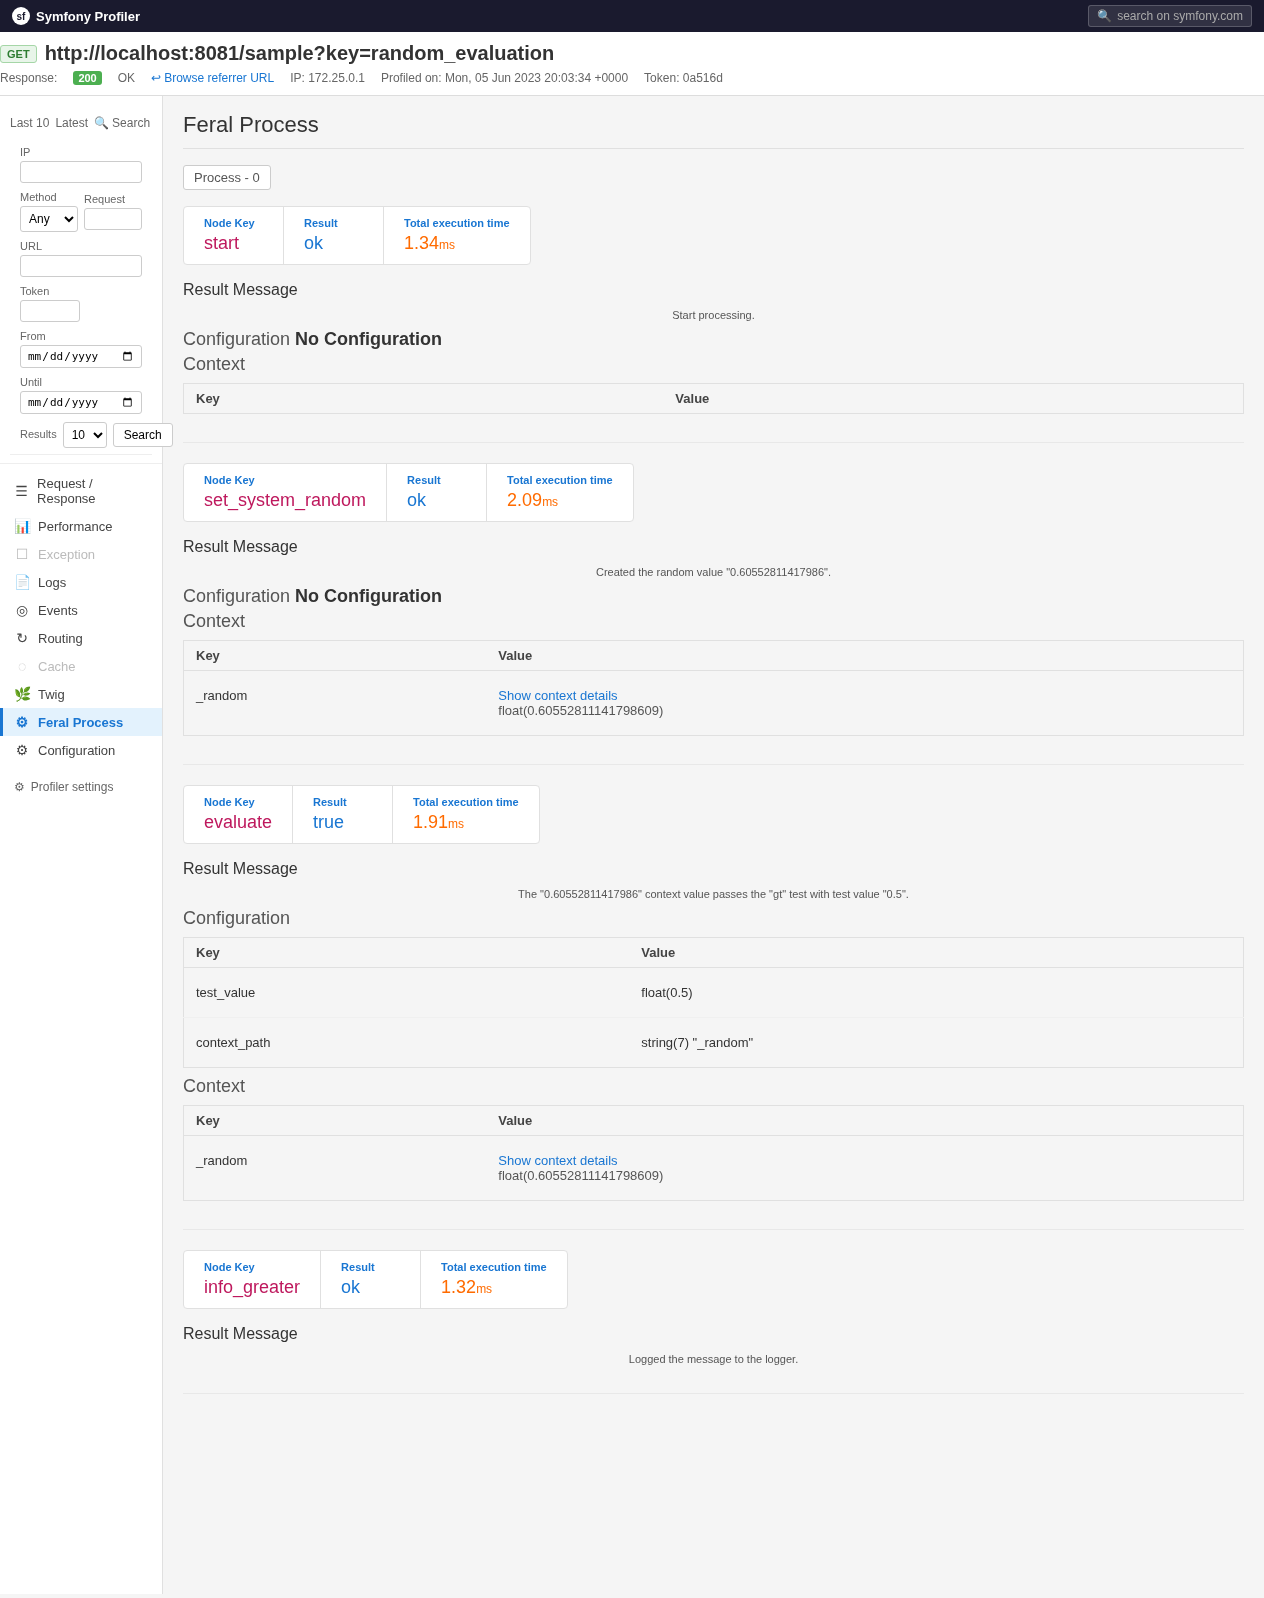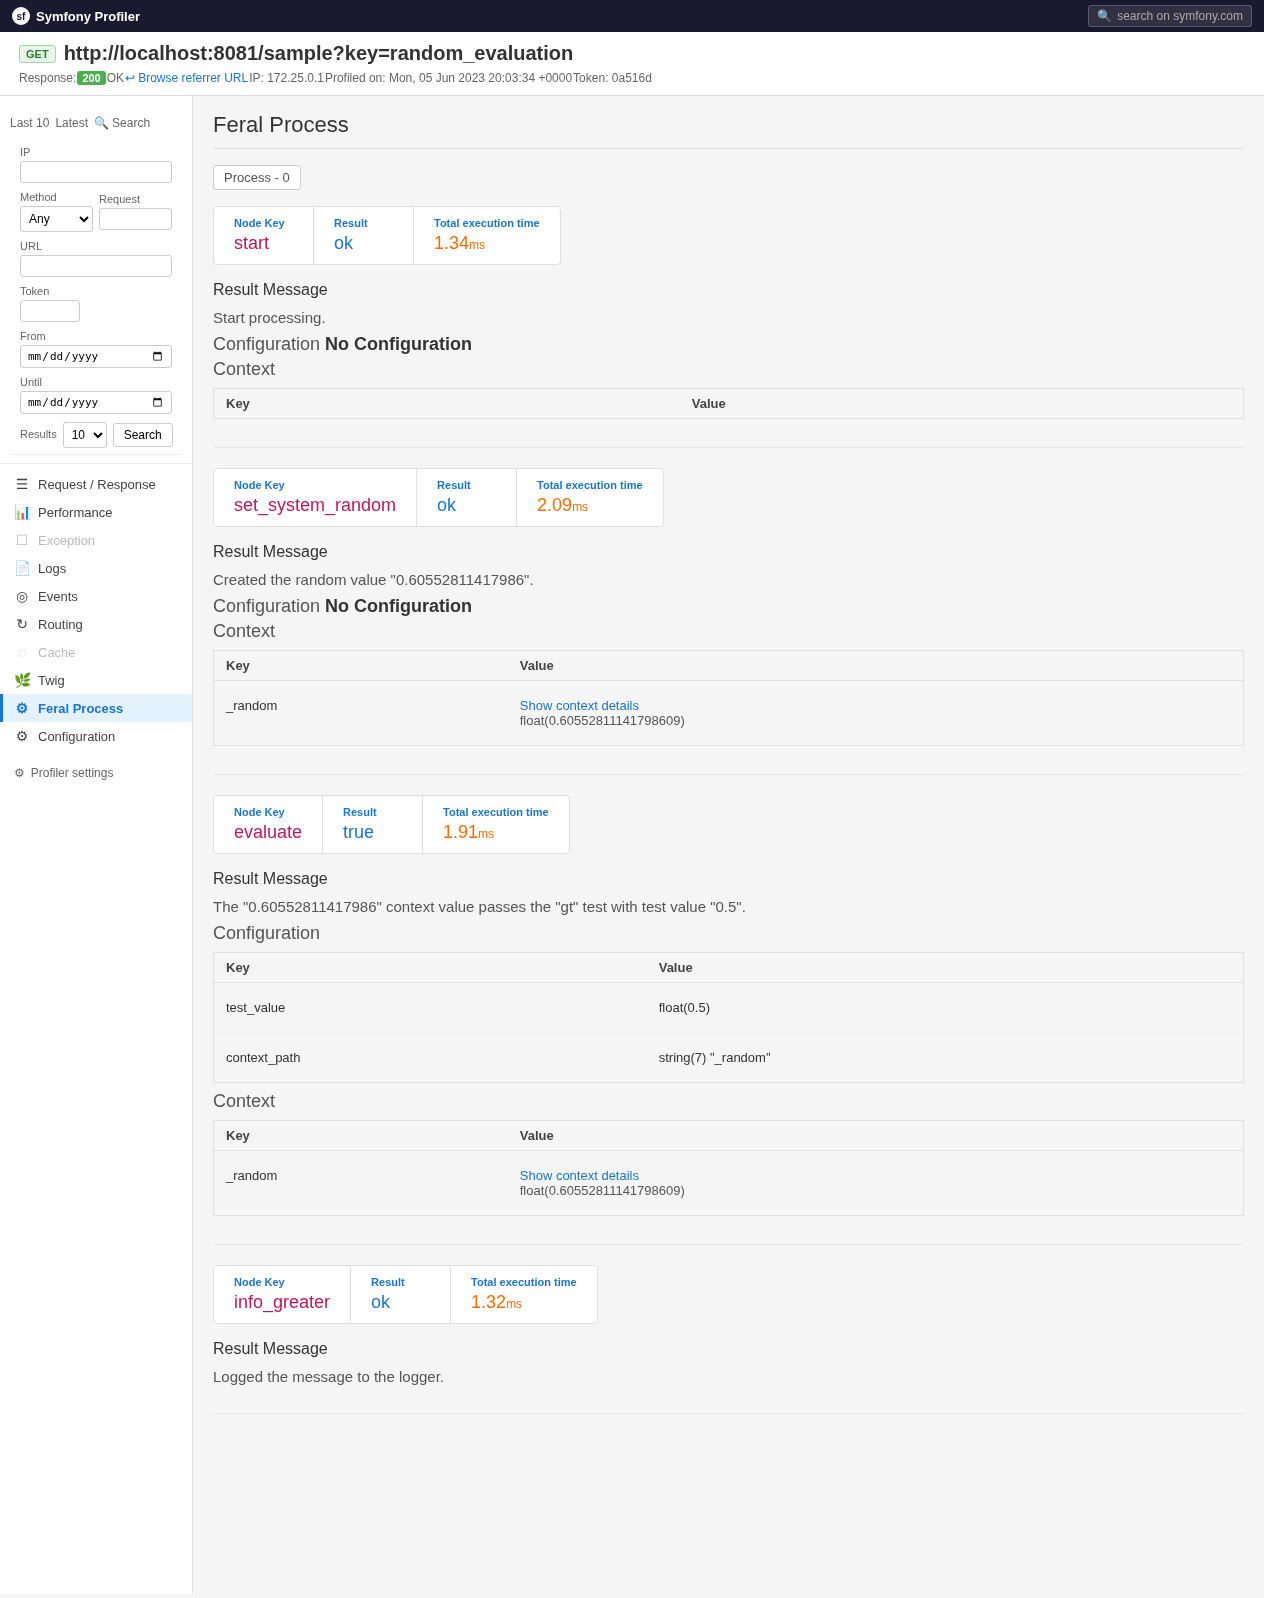"GET" .url-bar { padding: 10px 19px -> 10px 0 }
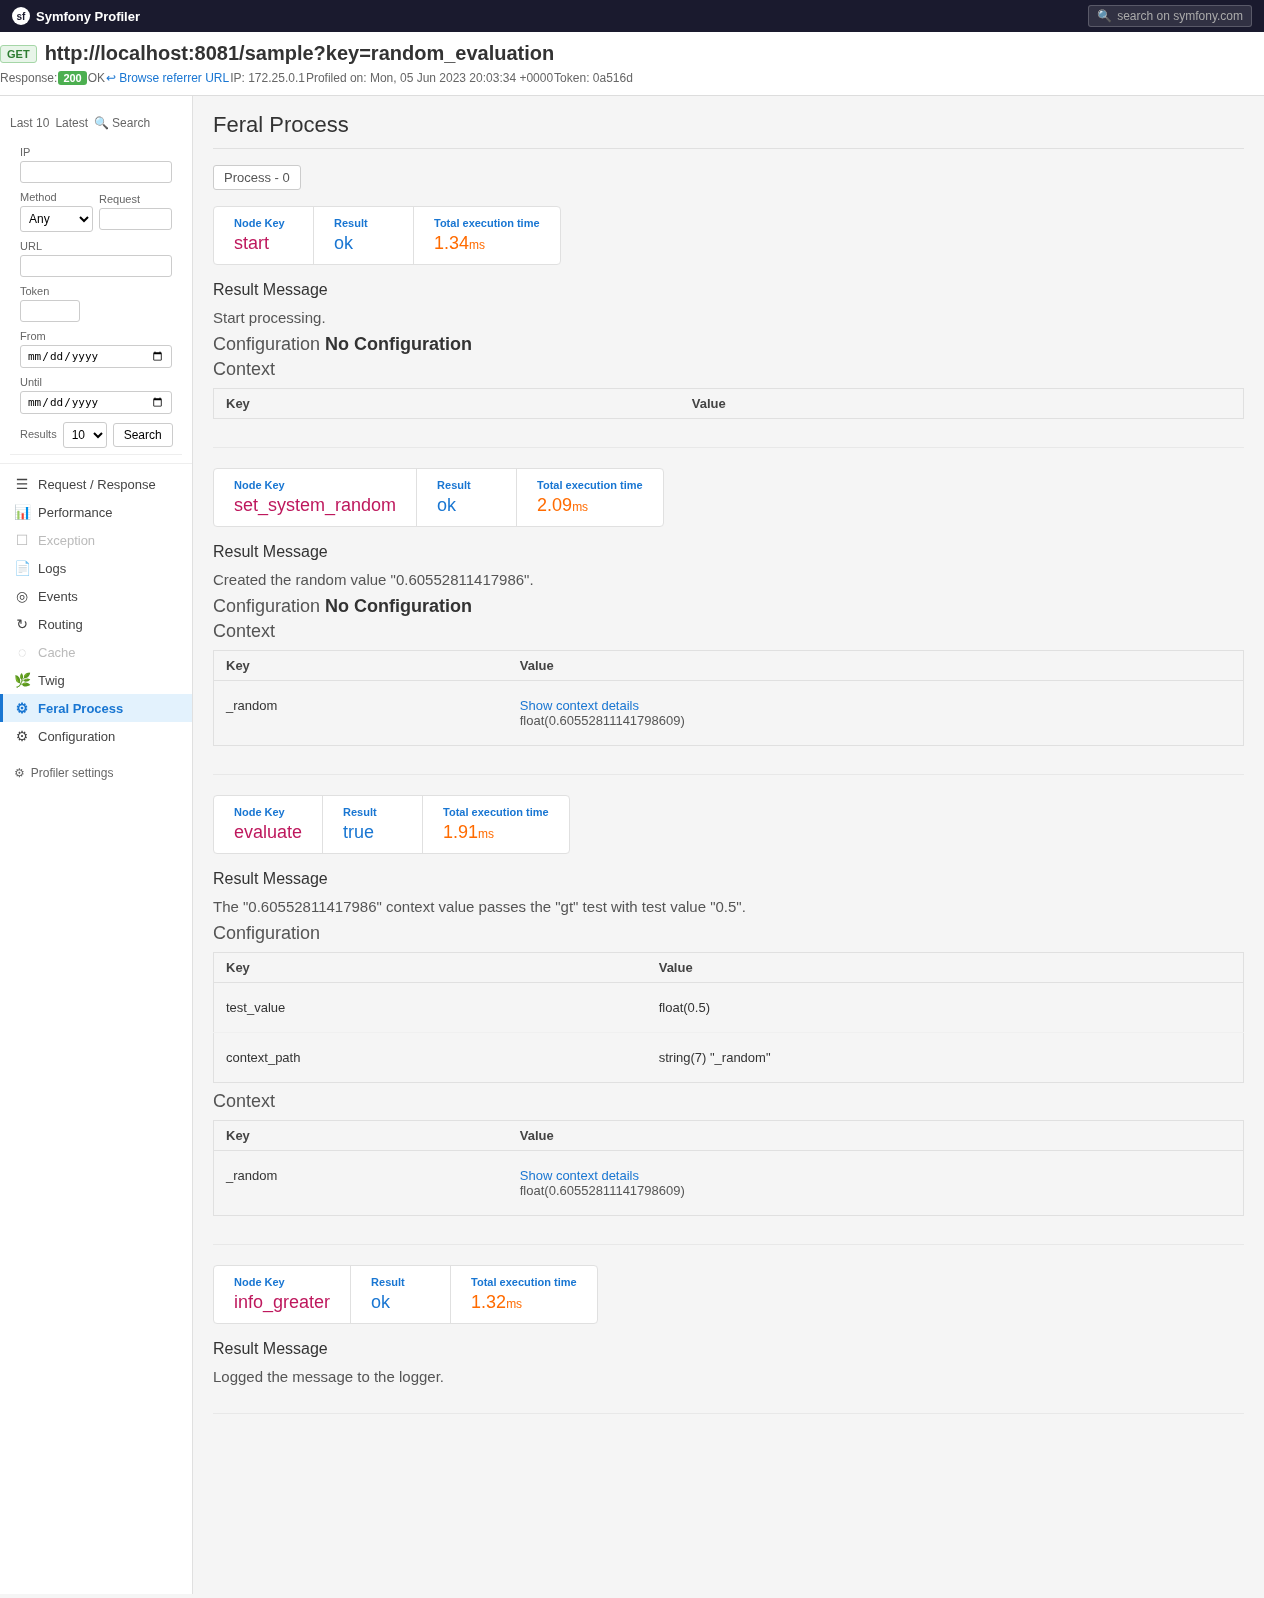"Response:" .url-meta { gap: 1px -> 16px }
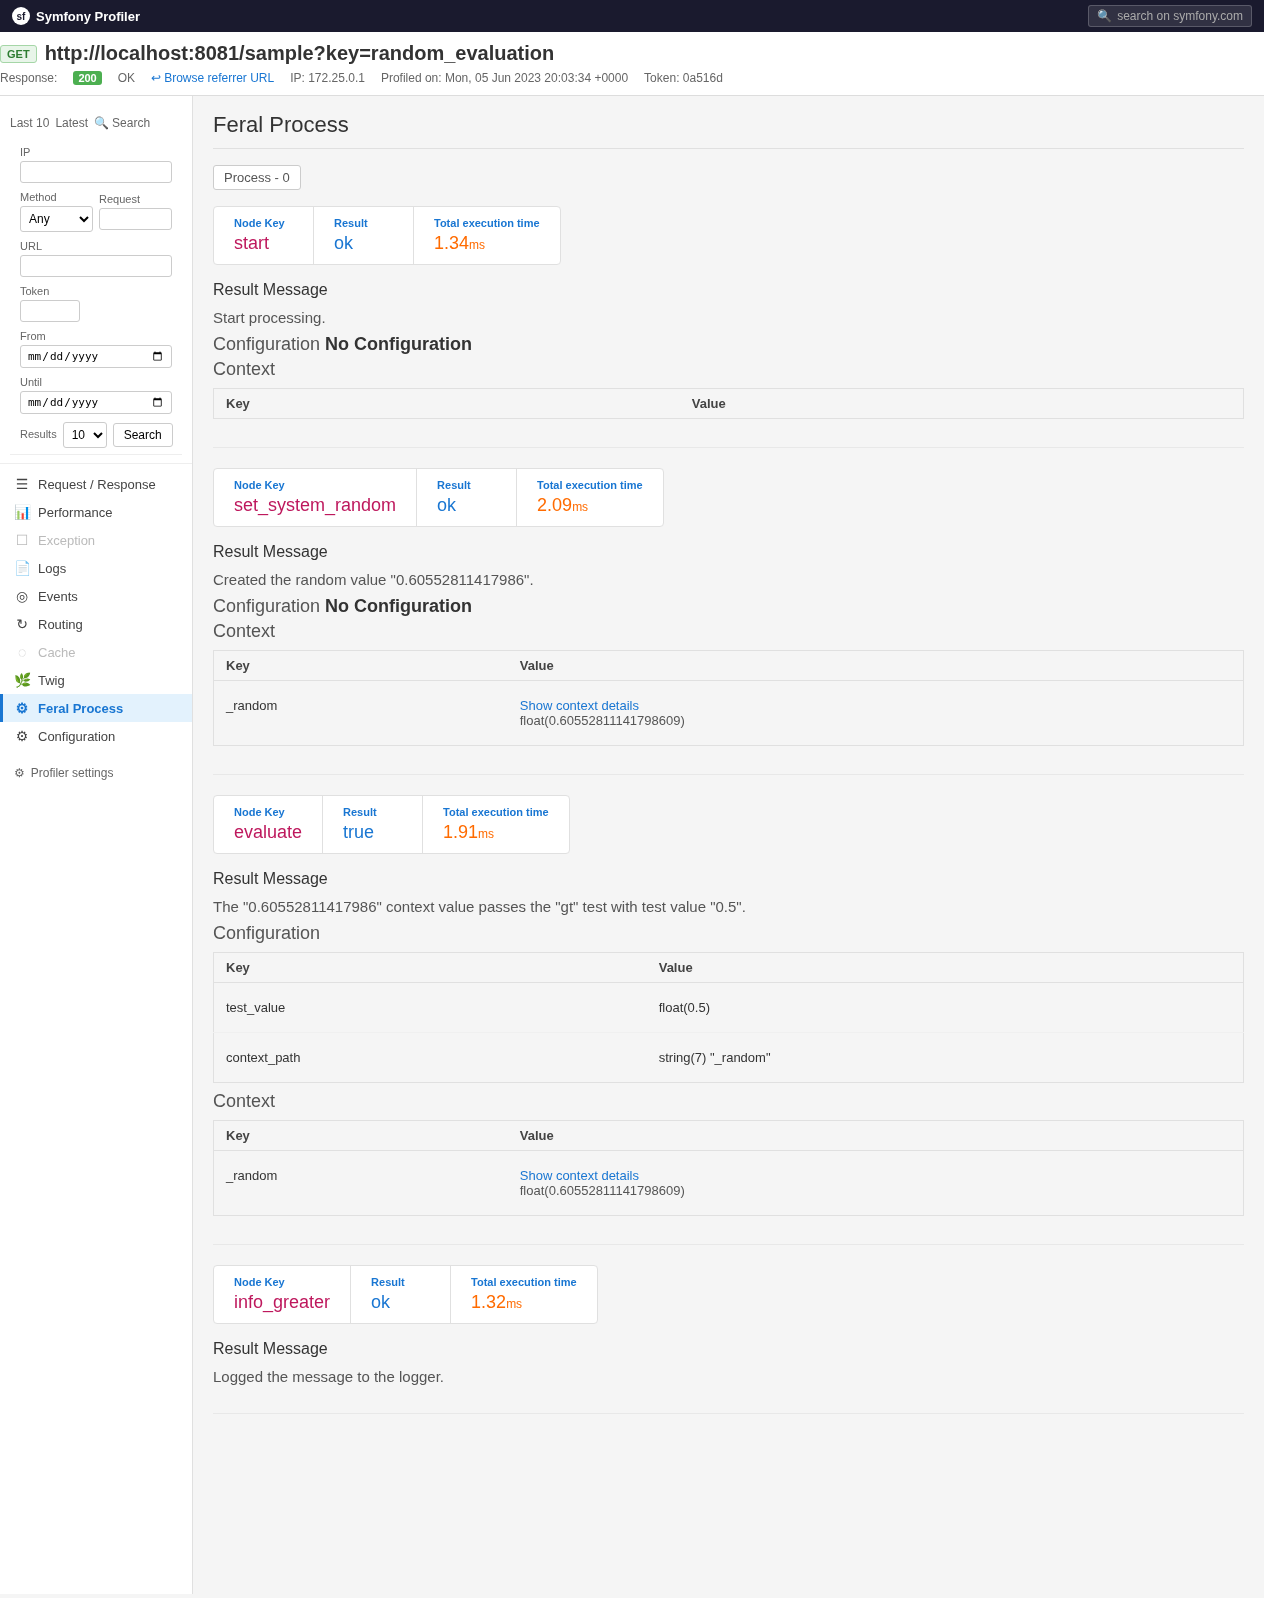"Last 10" .sidebar { width: 193px -> 163px }
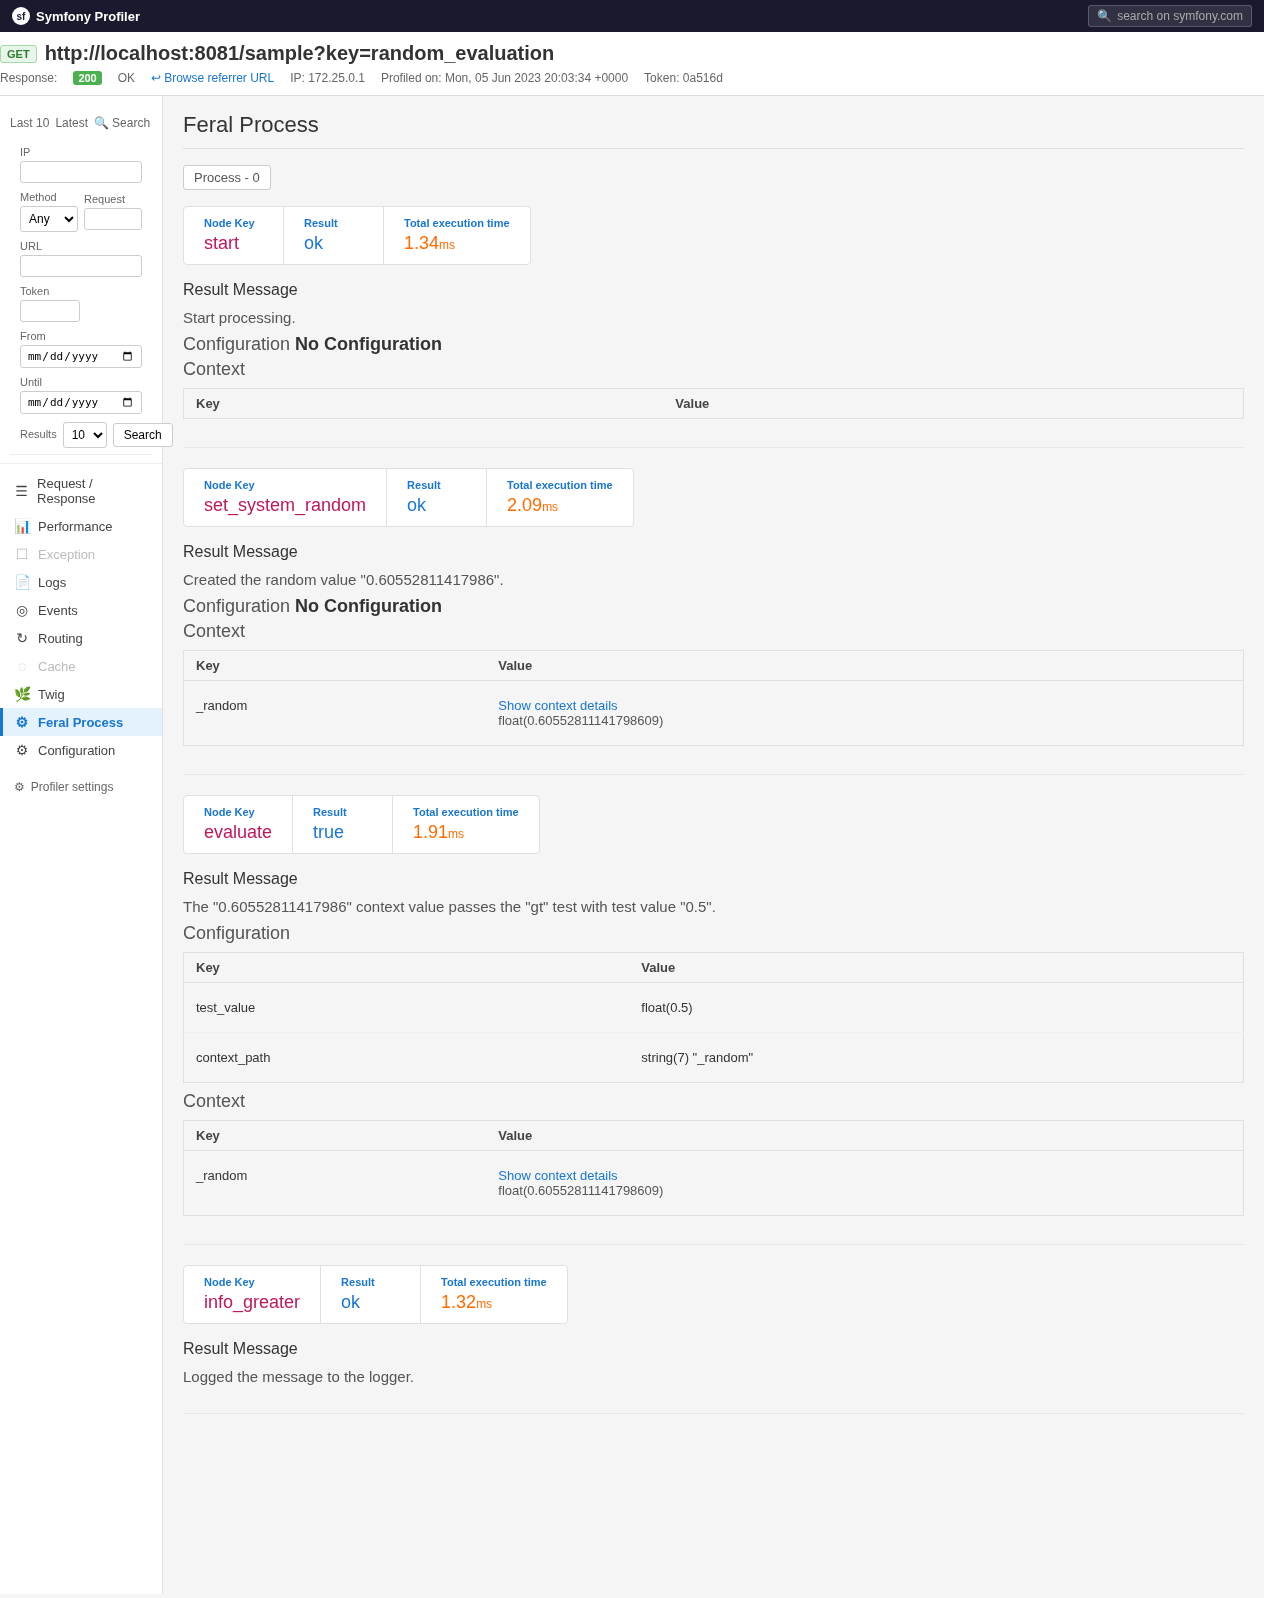"Start processing." .result-message { font-size: 15px -> 11px; text-align: none -> center }
